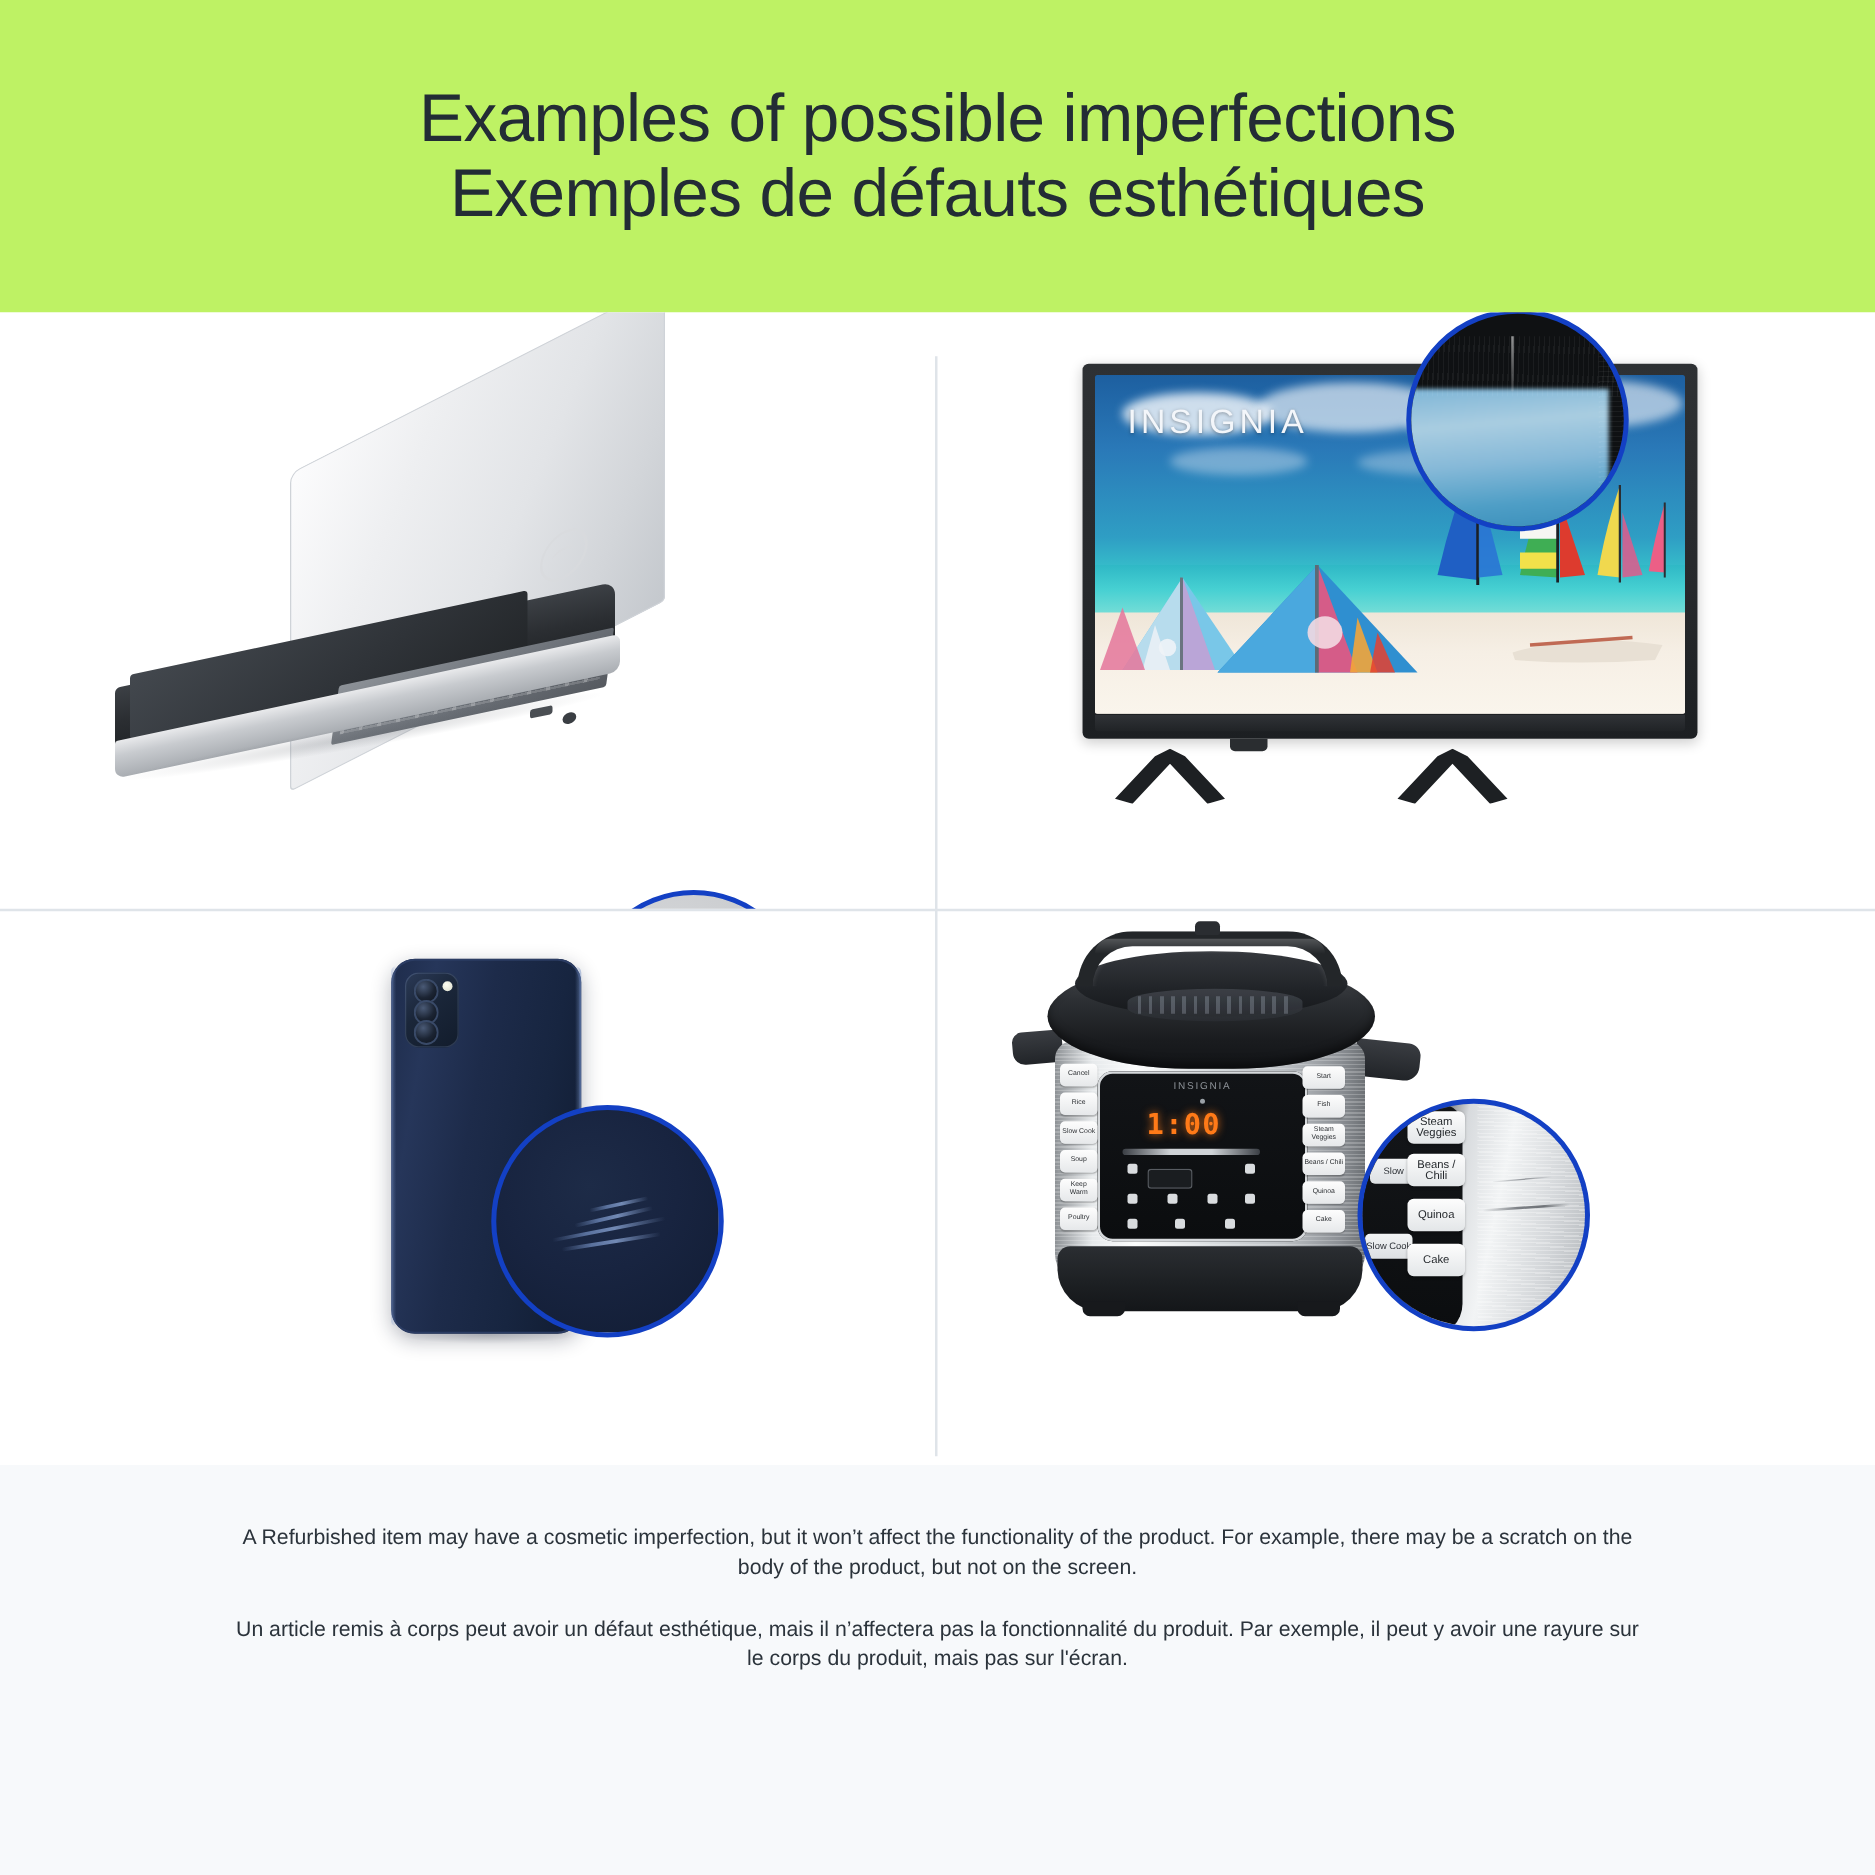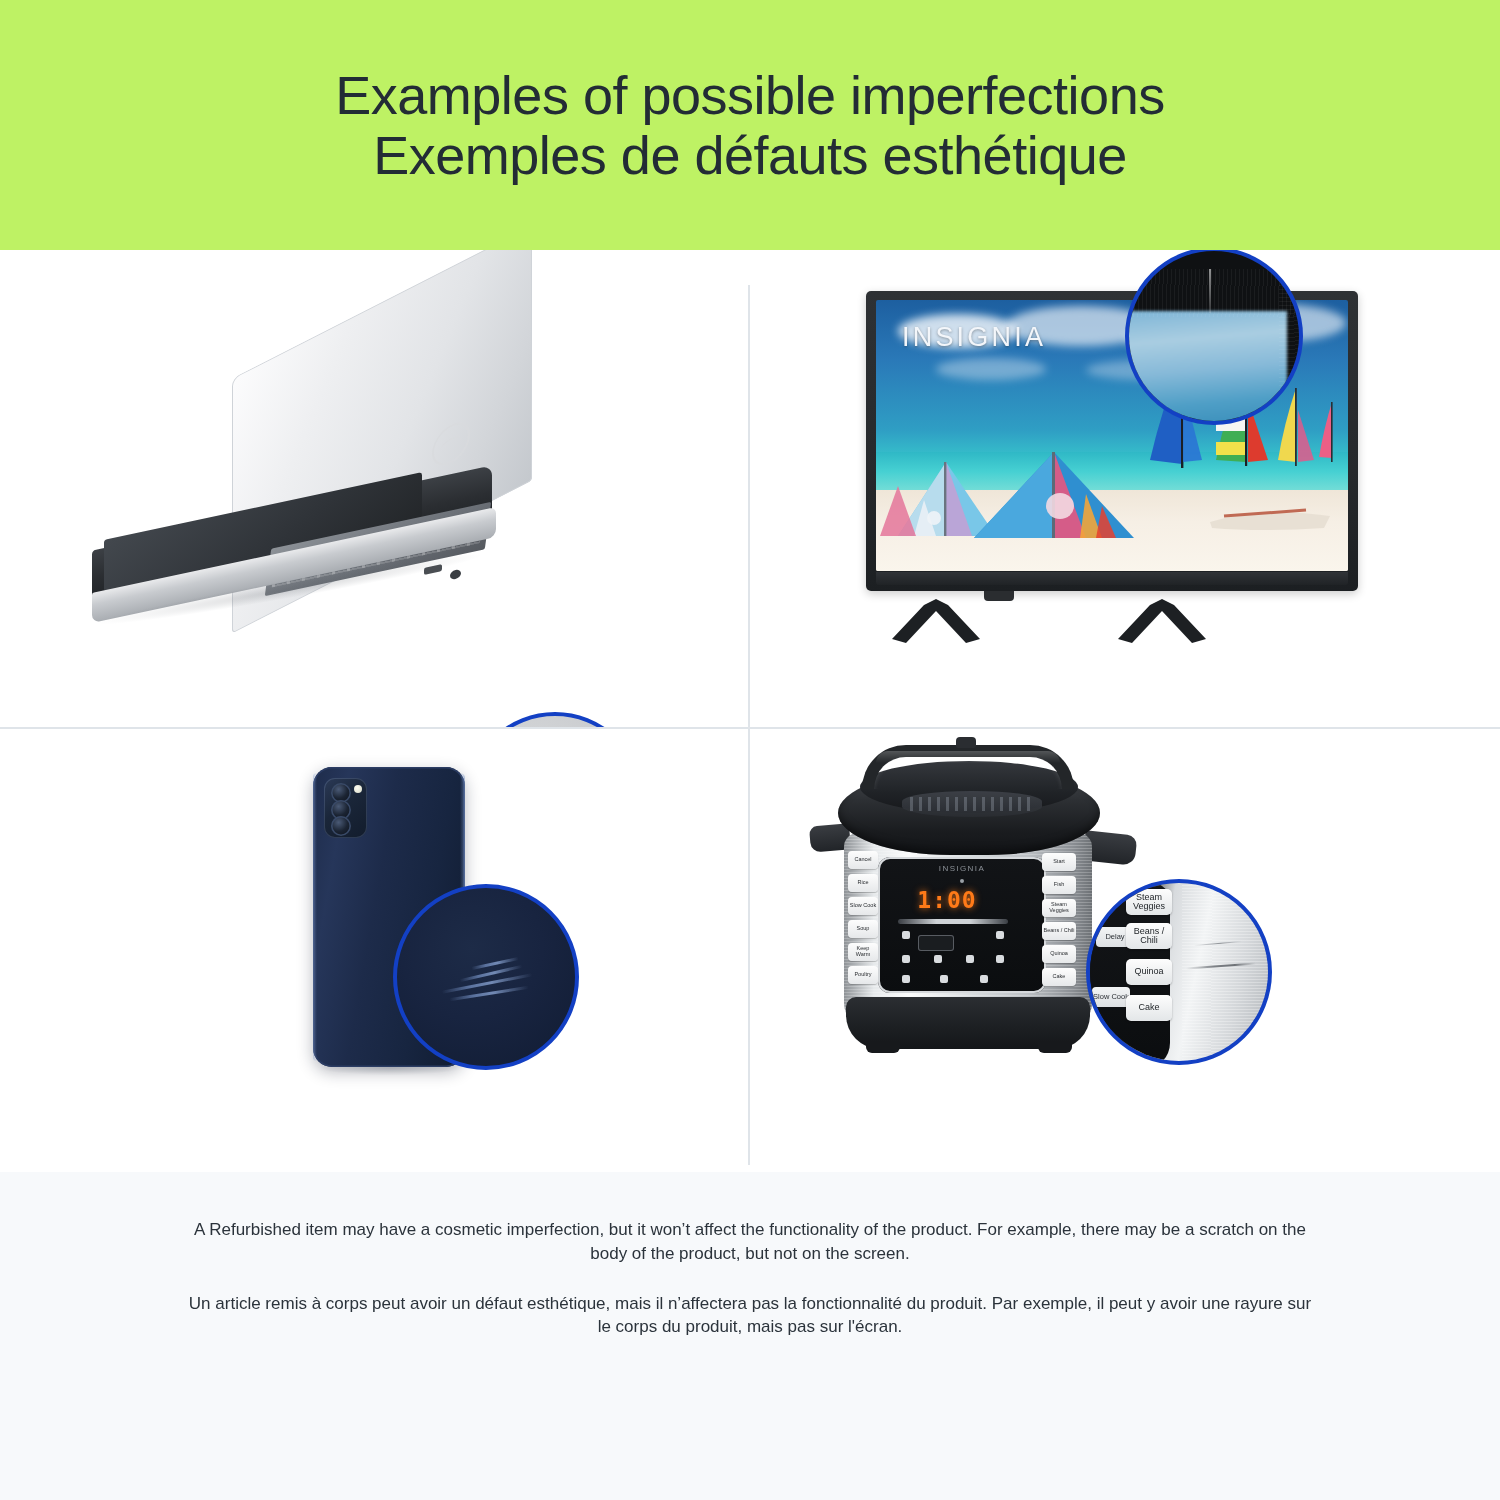"Exemples de défauts esthétique" div.title-line { text: esthétique -> esthétiques }
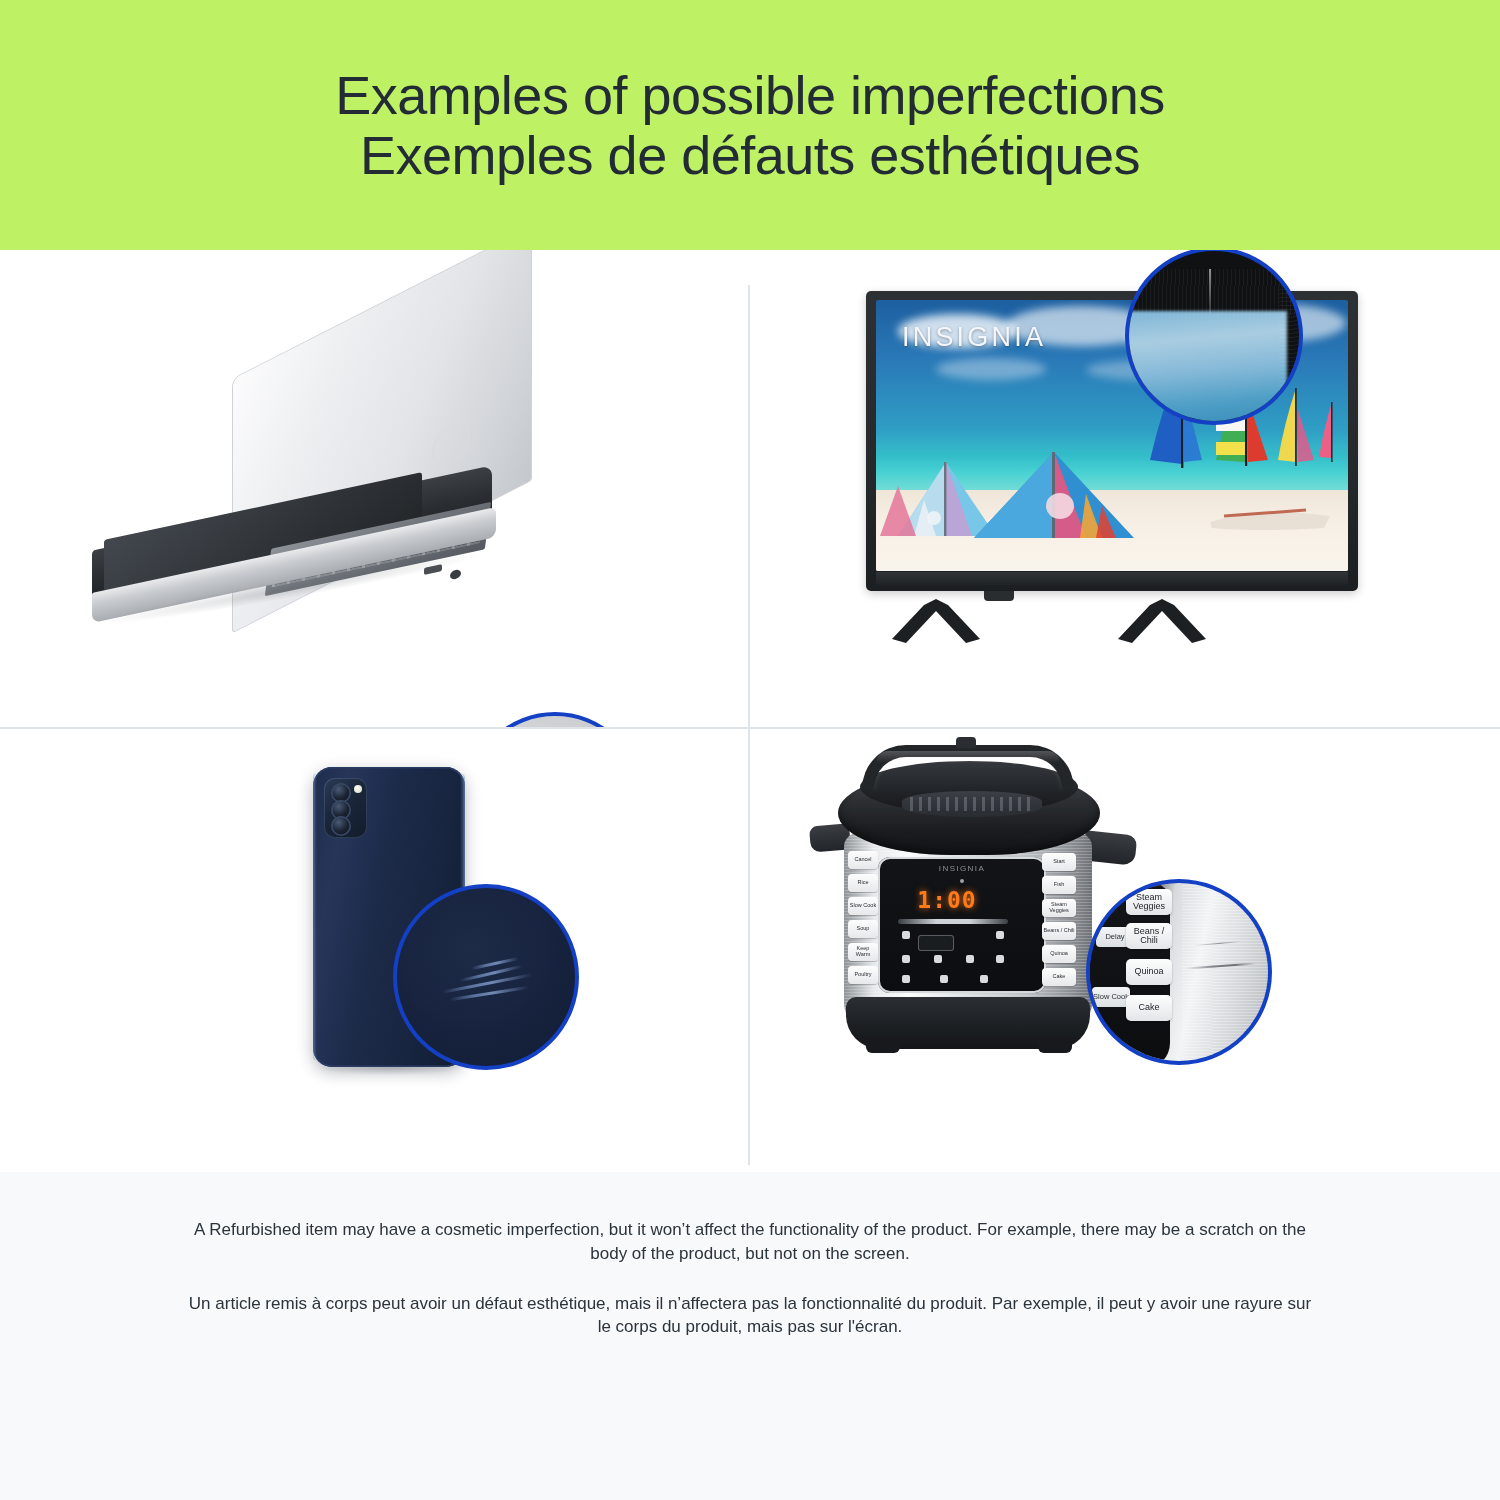"Delay" div.zbtn-s { text: Delay -> Slow }
